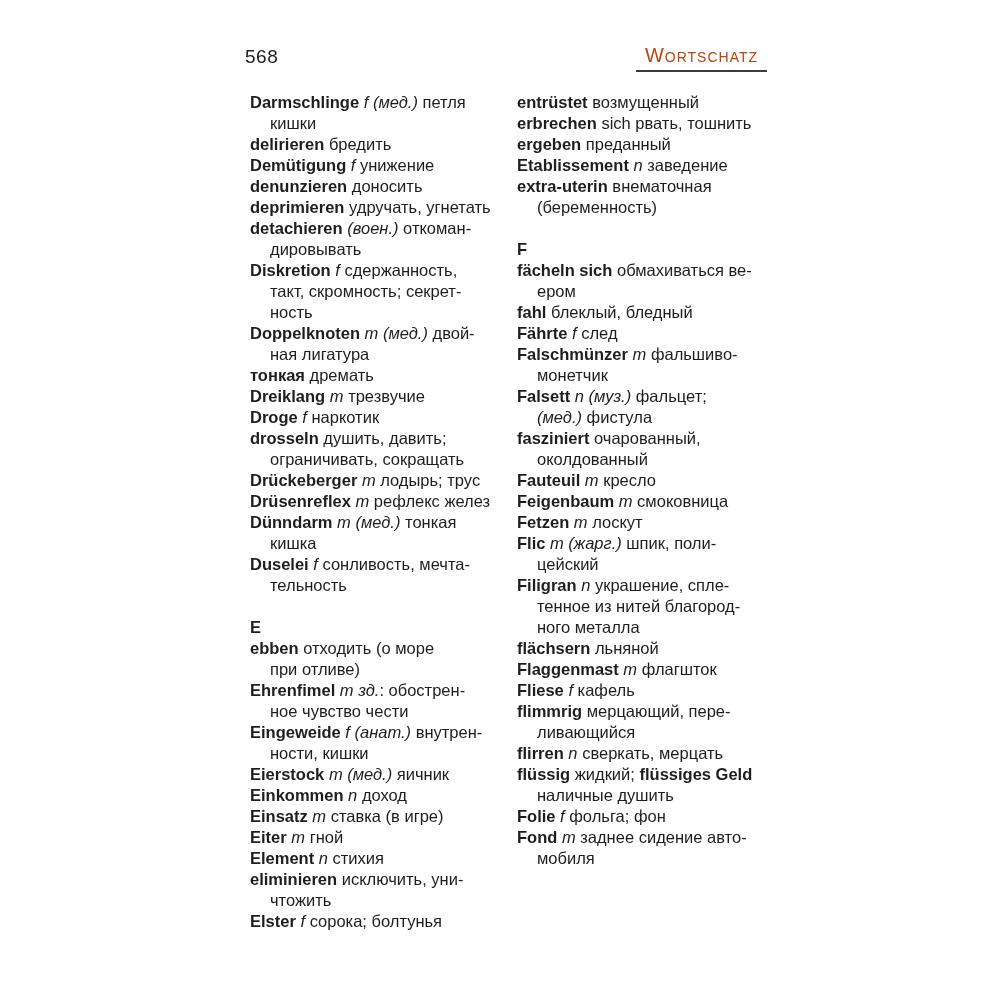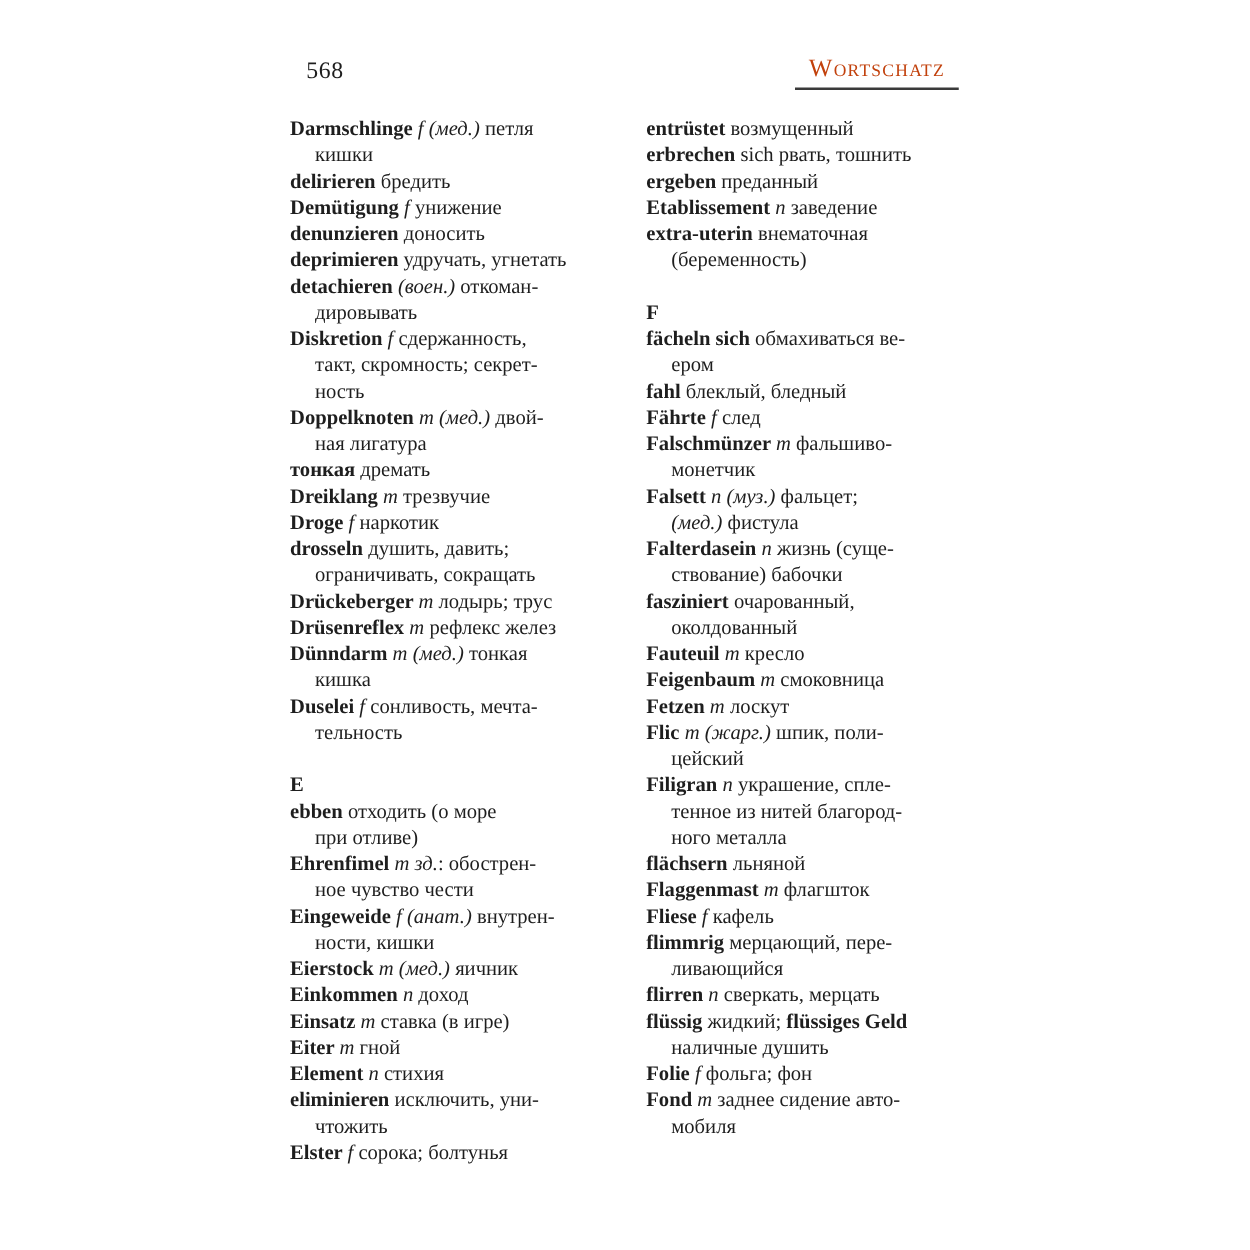"568" .page { font-family: Liberation Serif, serif -> Liberation Sans, sans-serif }
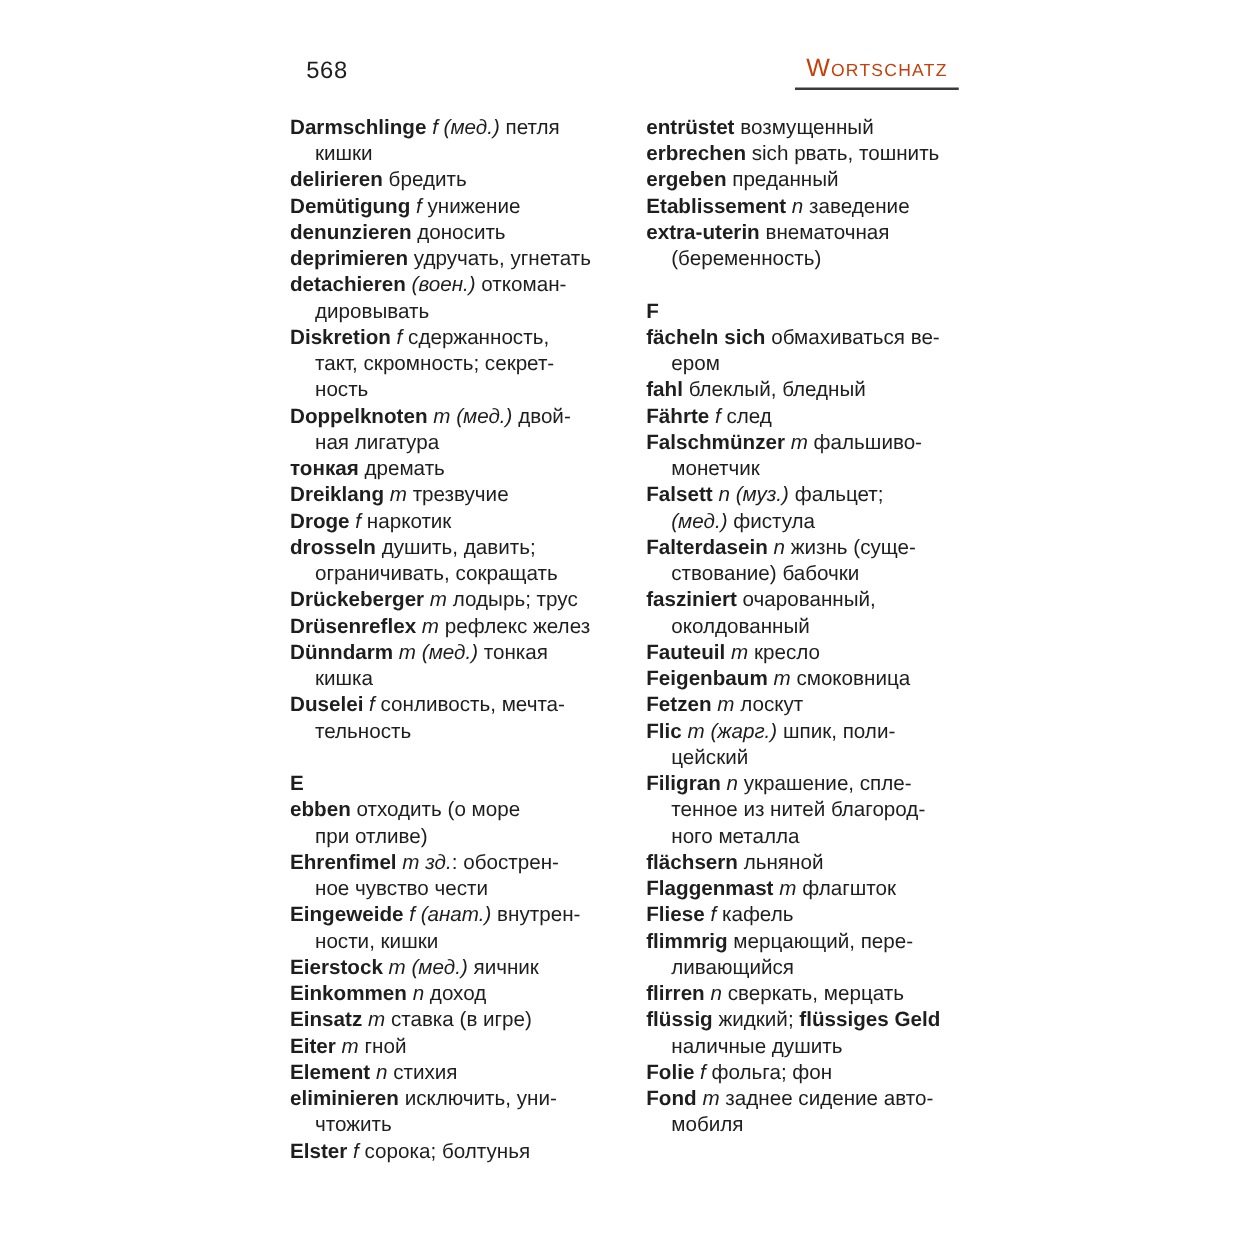"Darmschlinge f (мед.) петля" .col-left { left: 232px -> 250px }
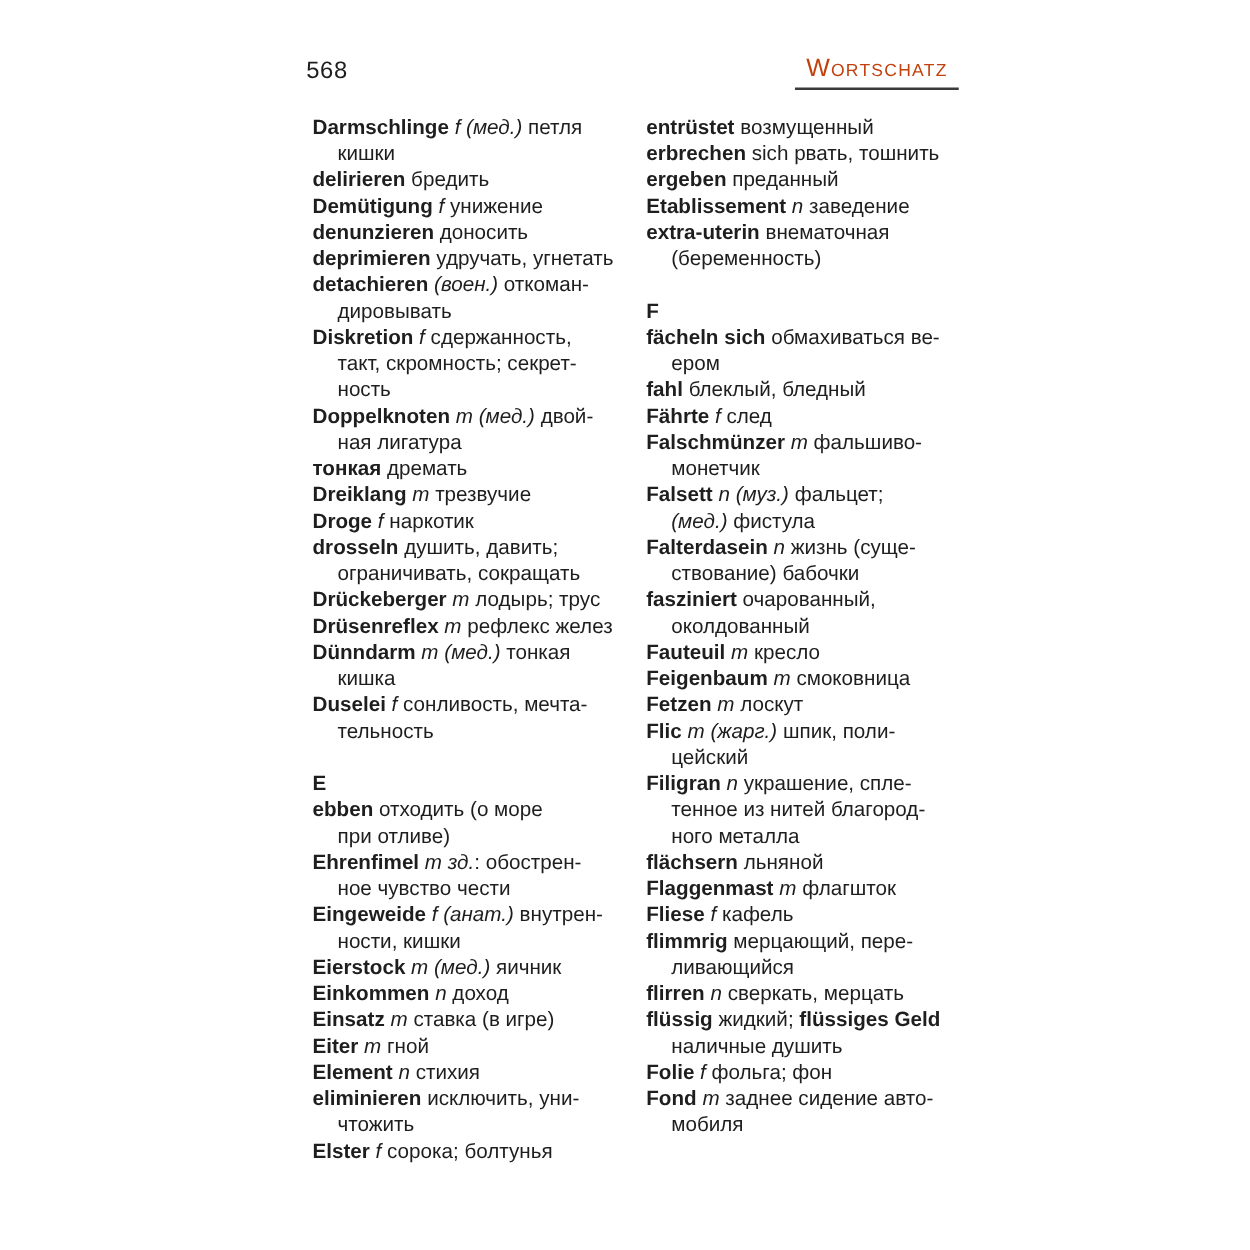"Falterdasein n жизнь (суще-" div.entry { html: <div> <div><span>Falterdasein </span><span>n </span><span>жизнь (суще-</span></div> <div><span>ствование) бабочки</span></div> </div> -> none }
